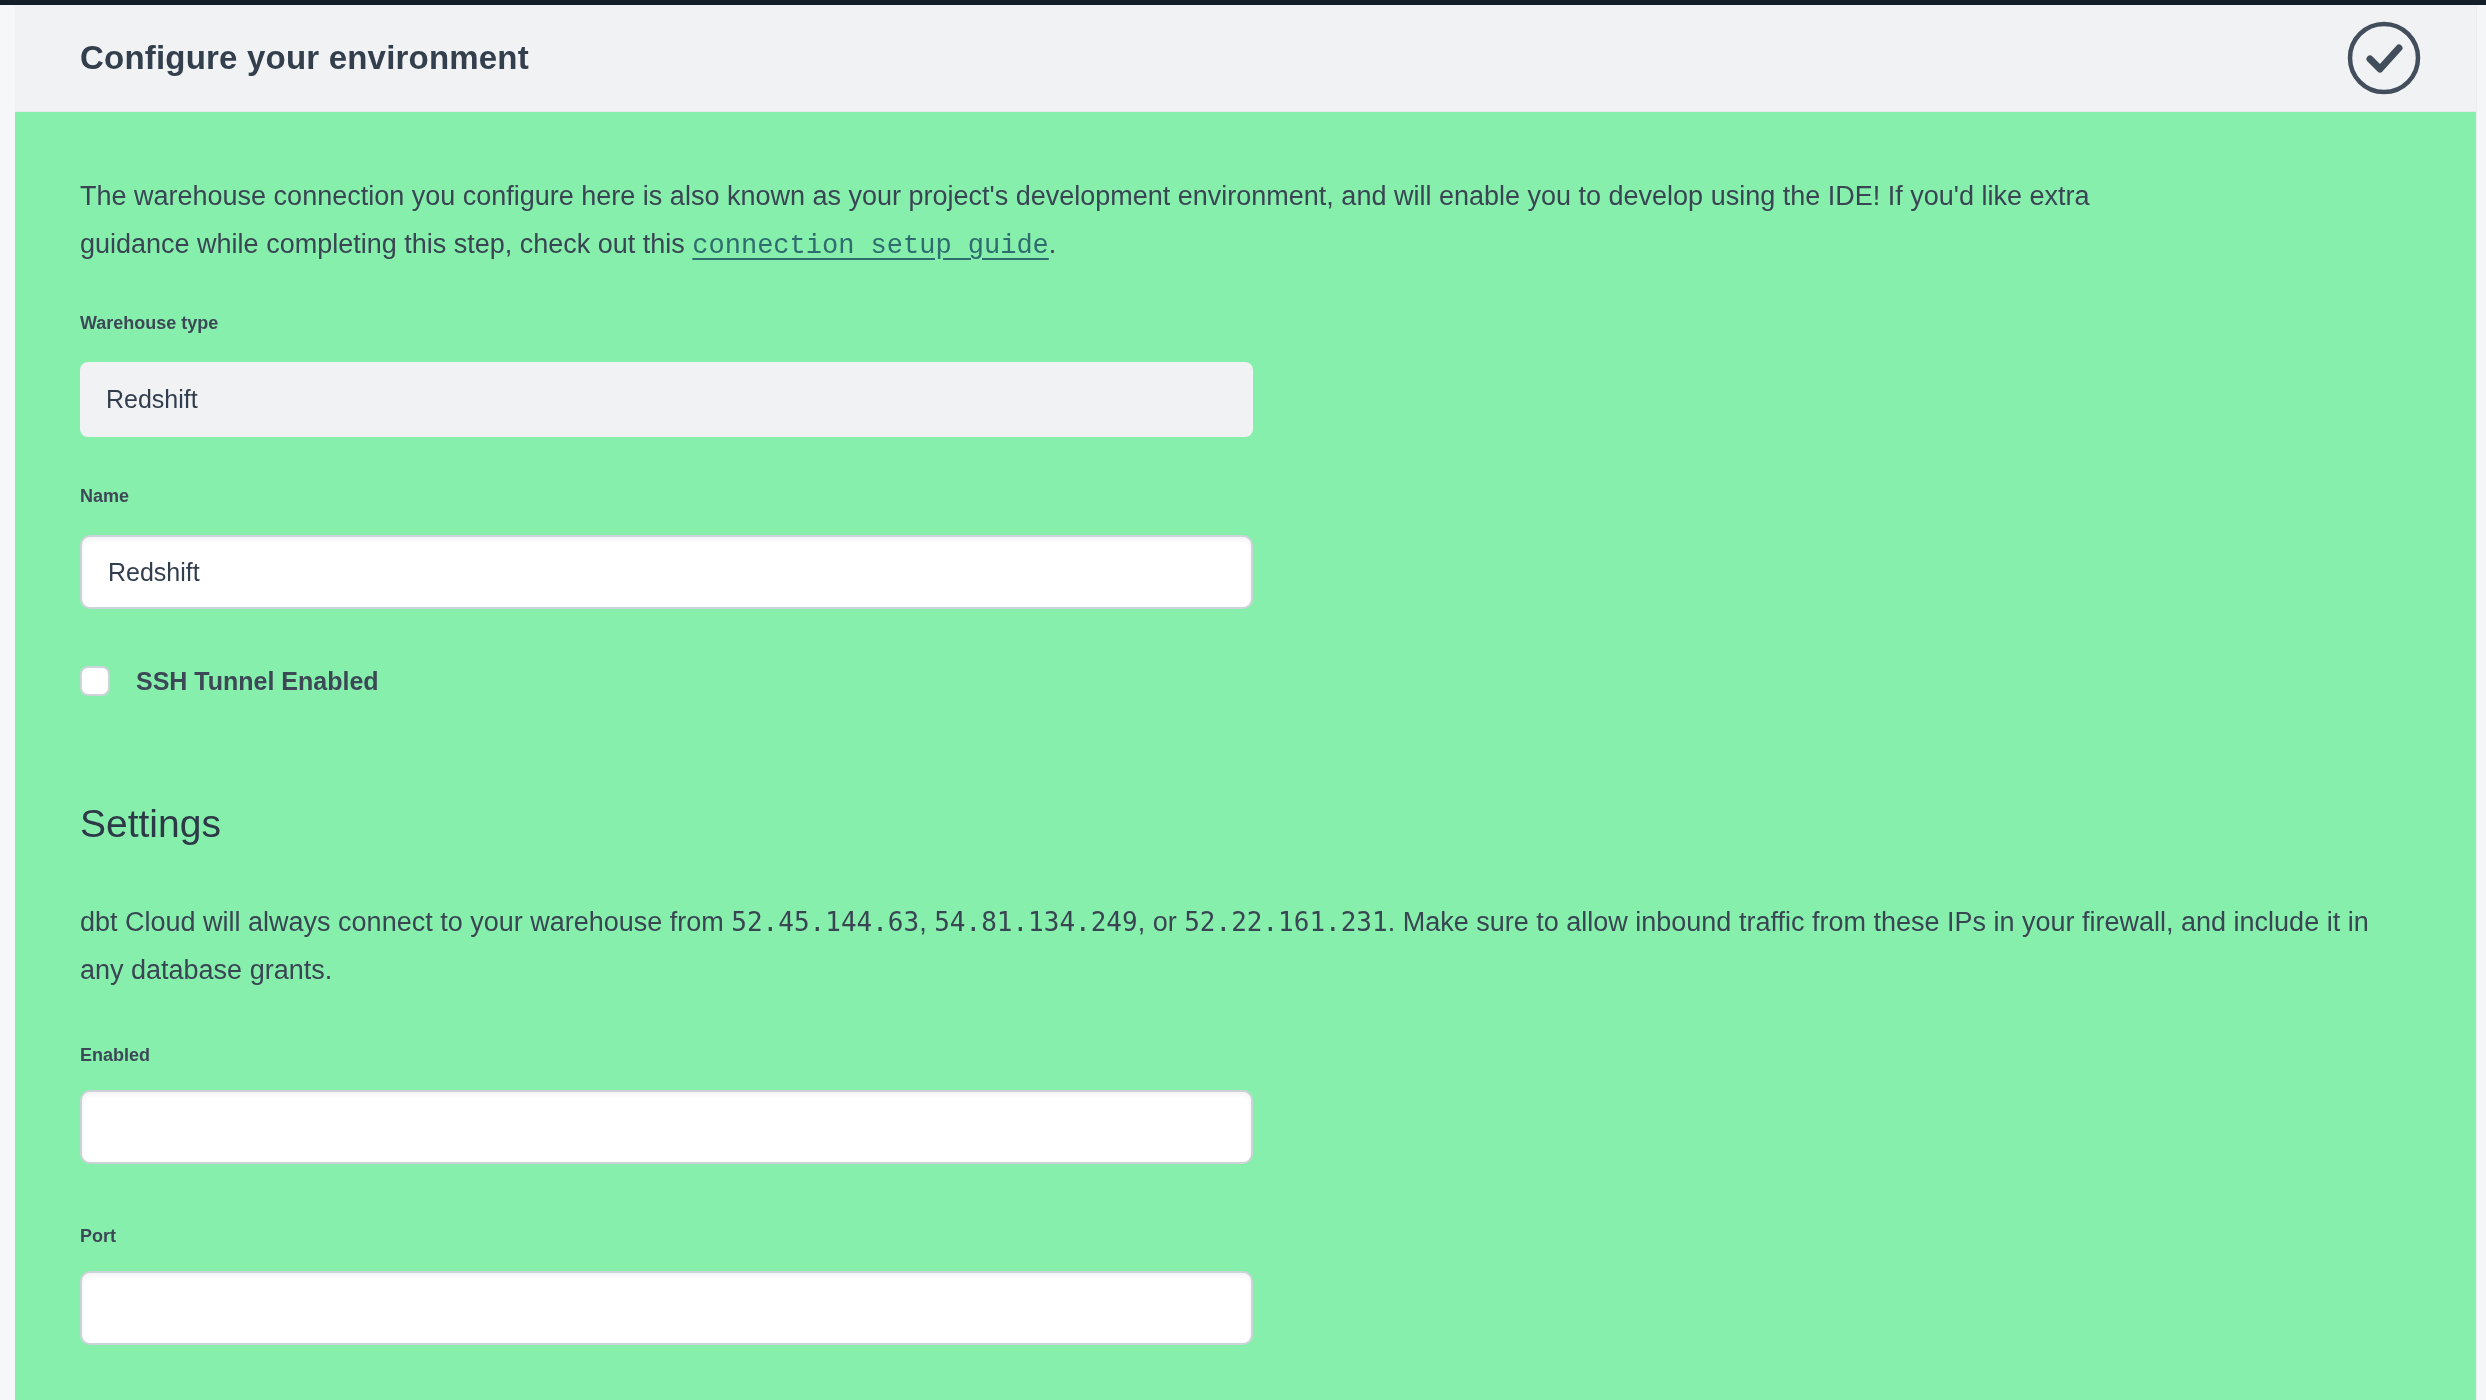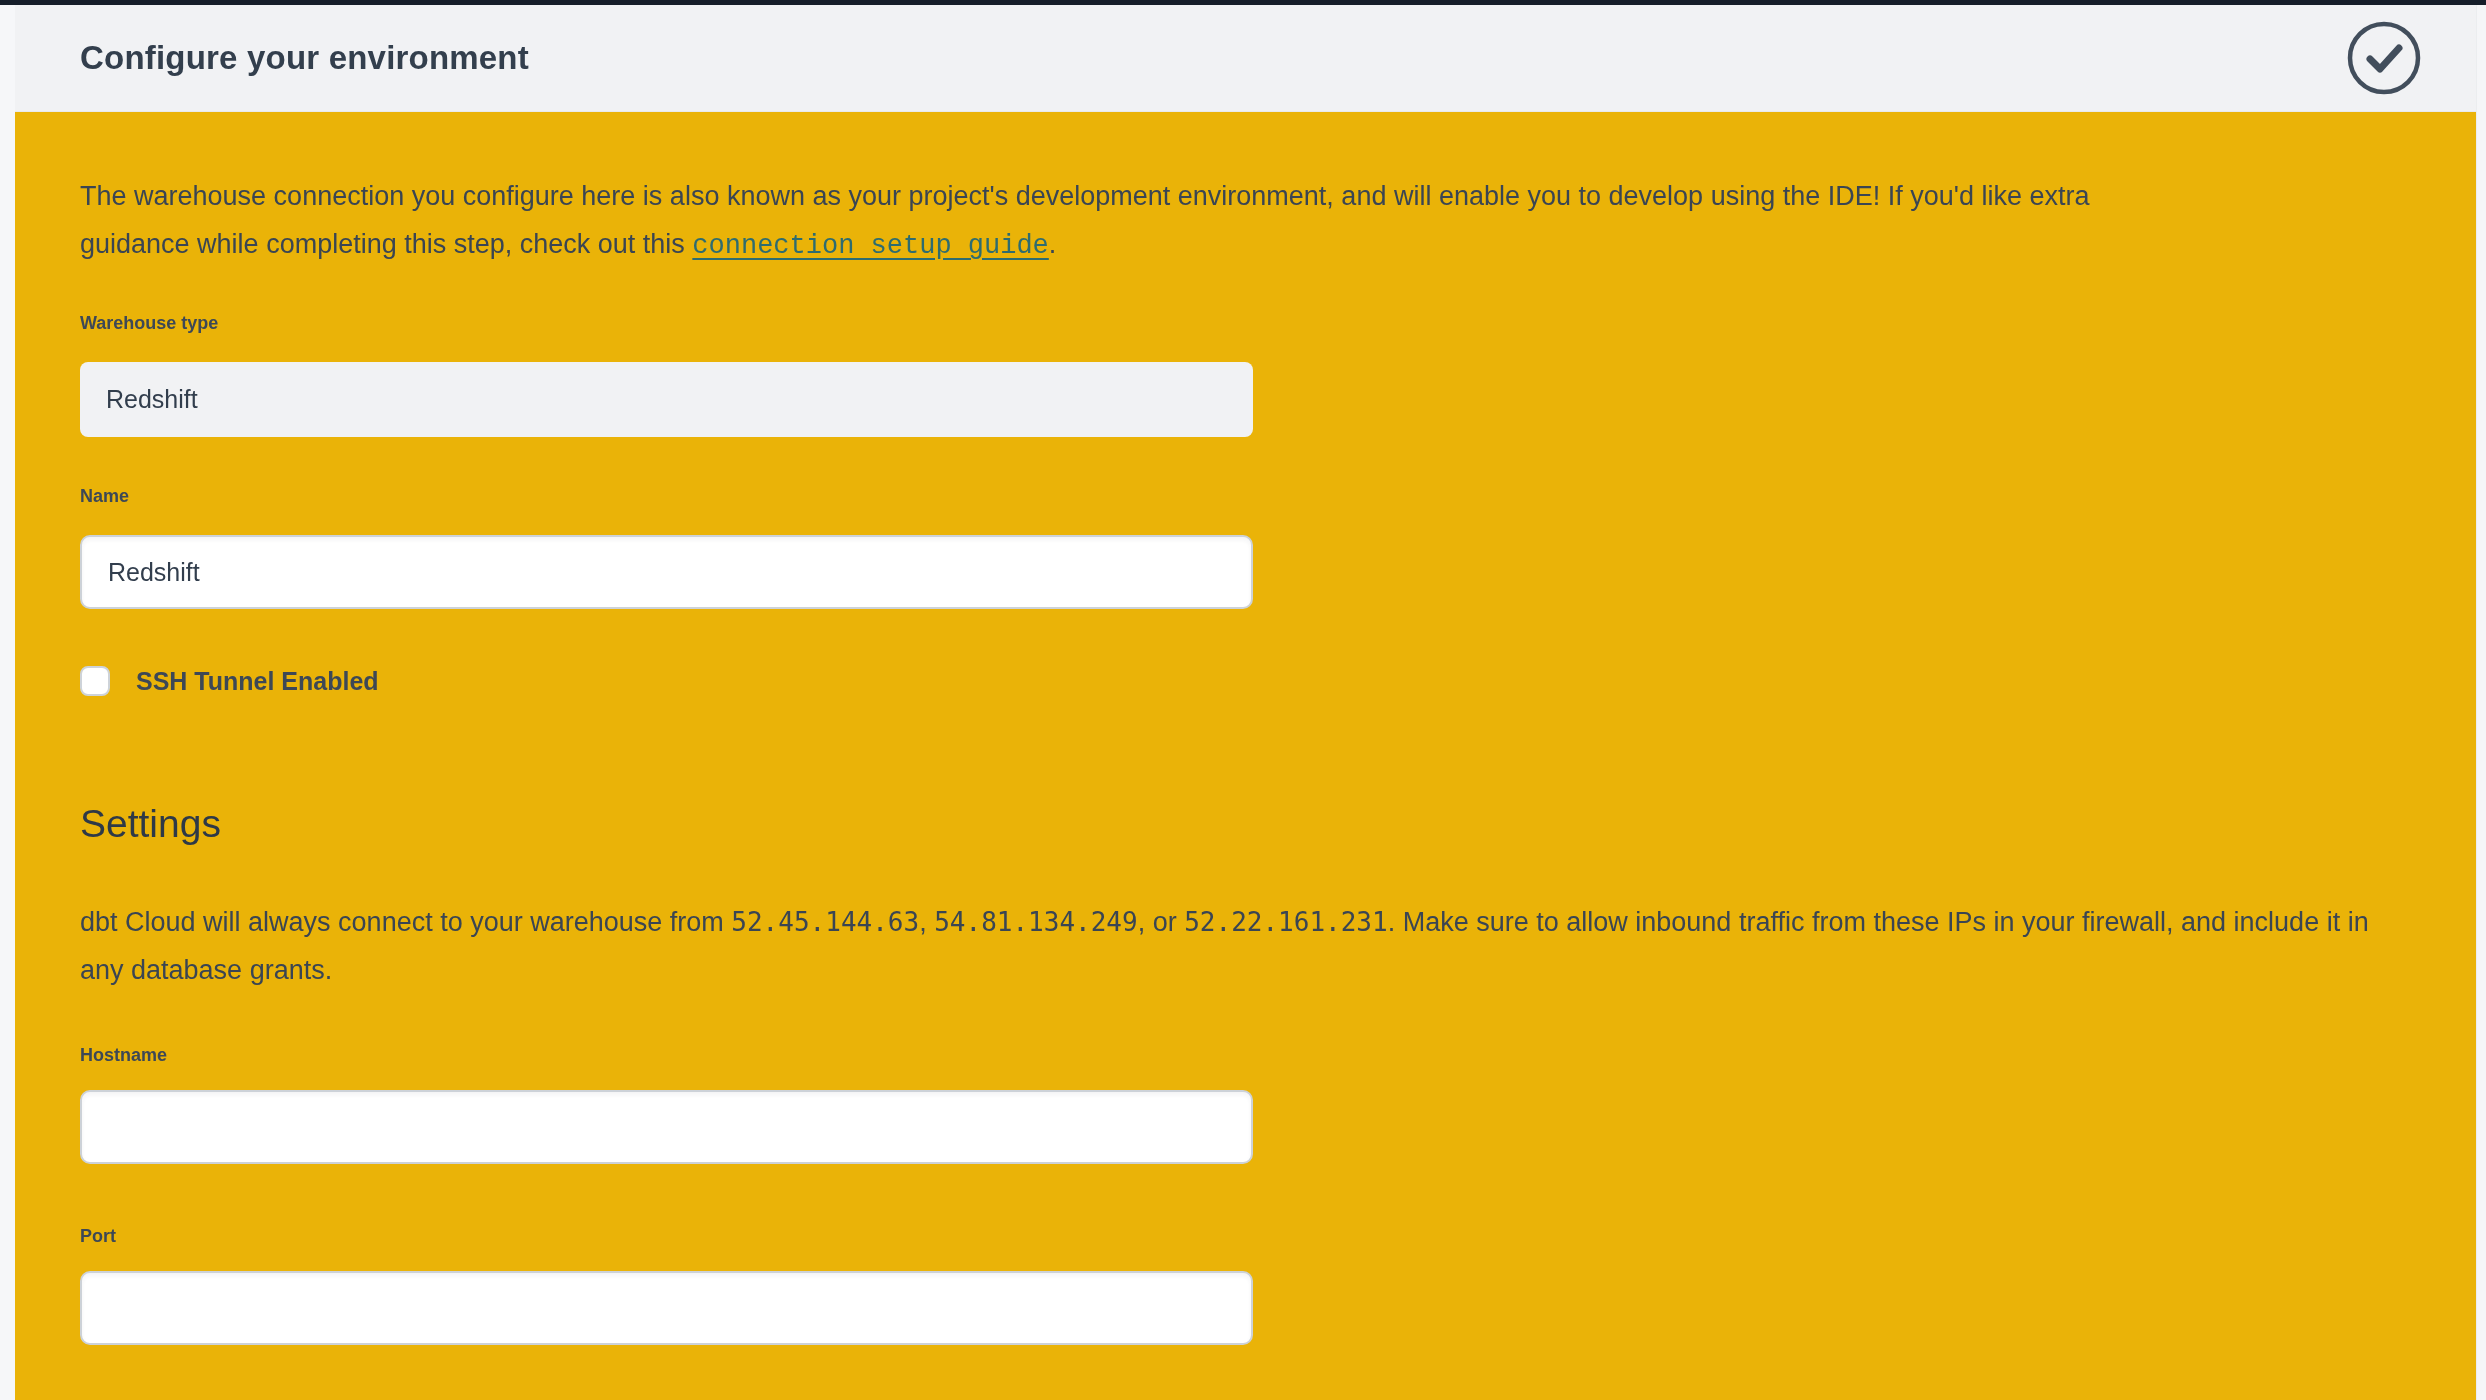"Configure your environment" .card { background: #eab308 -> #86efac }
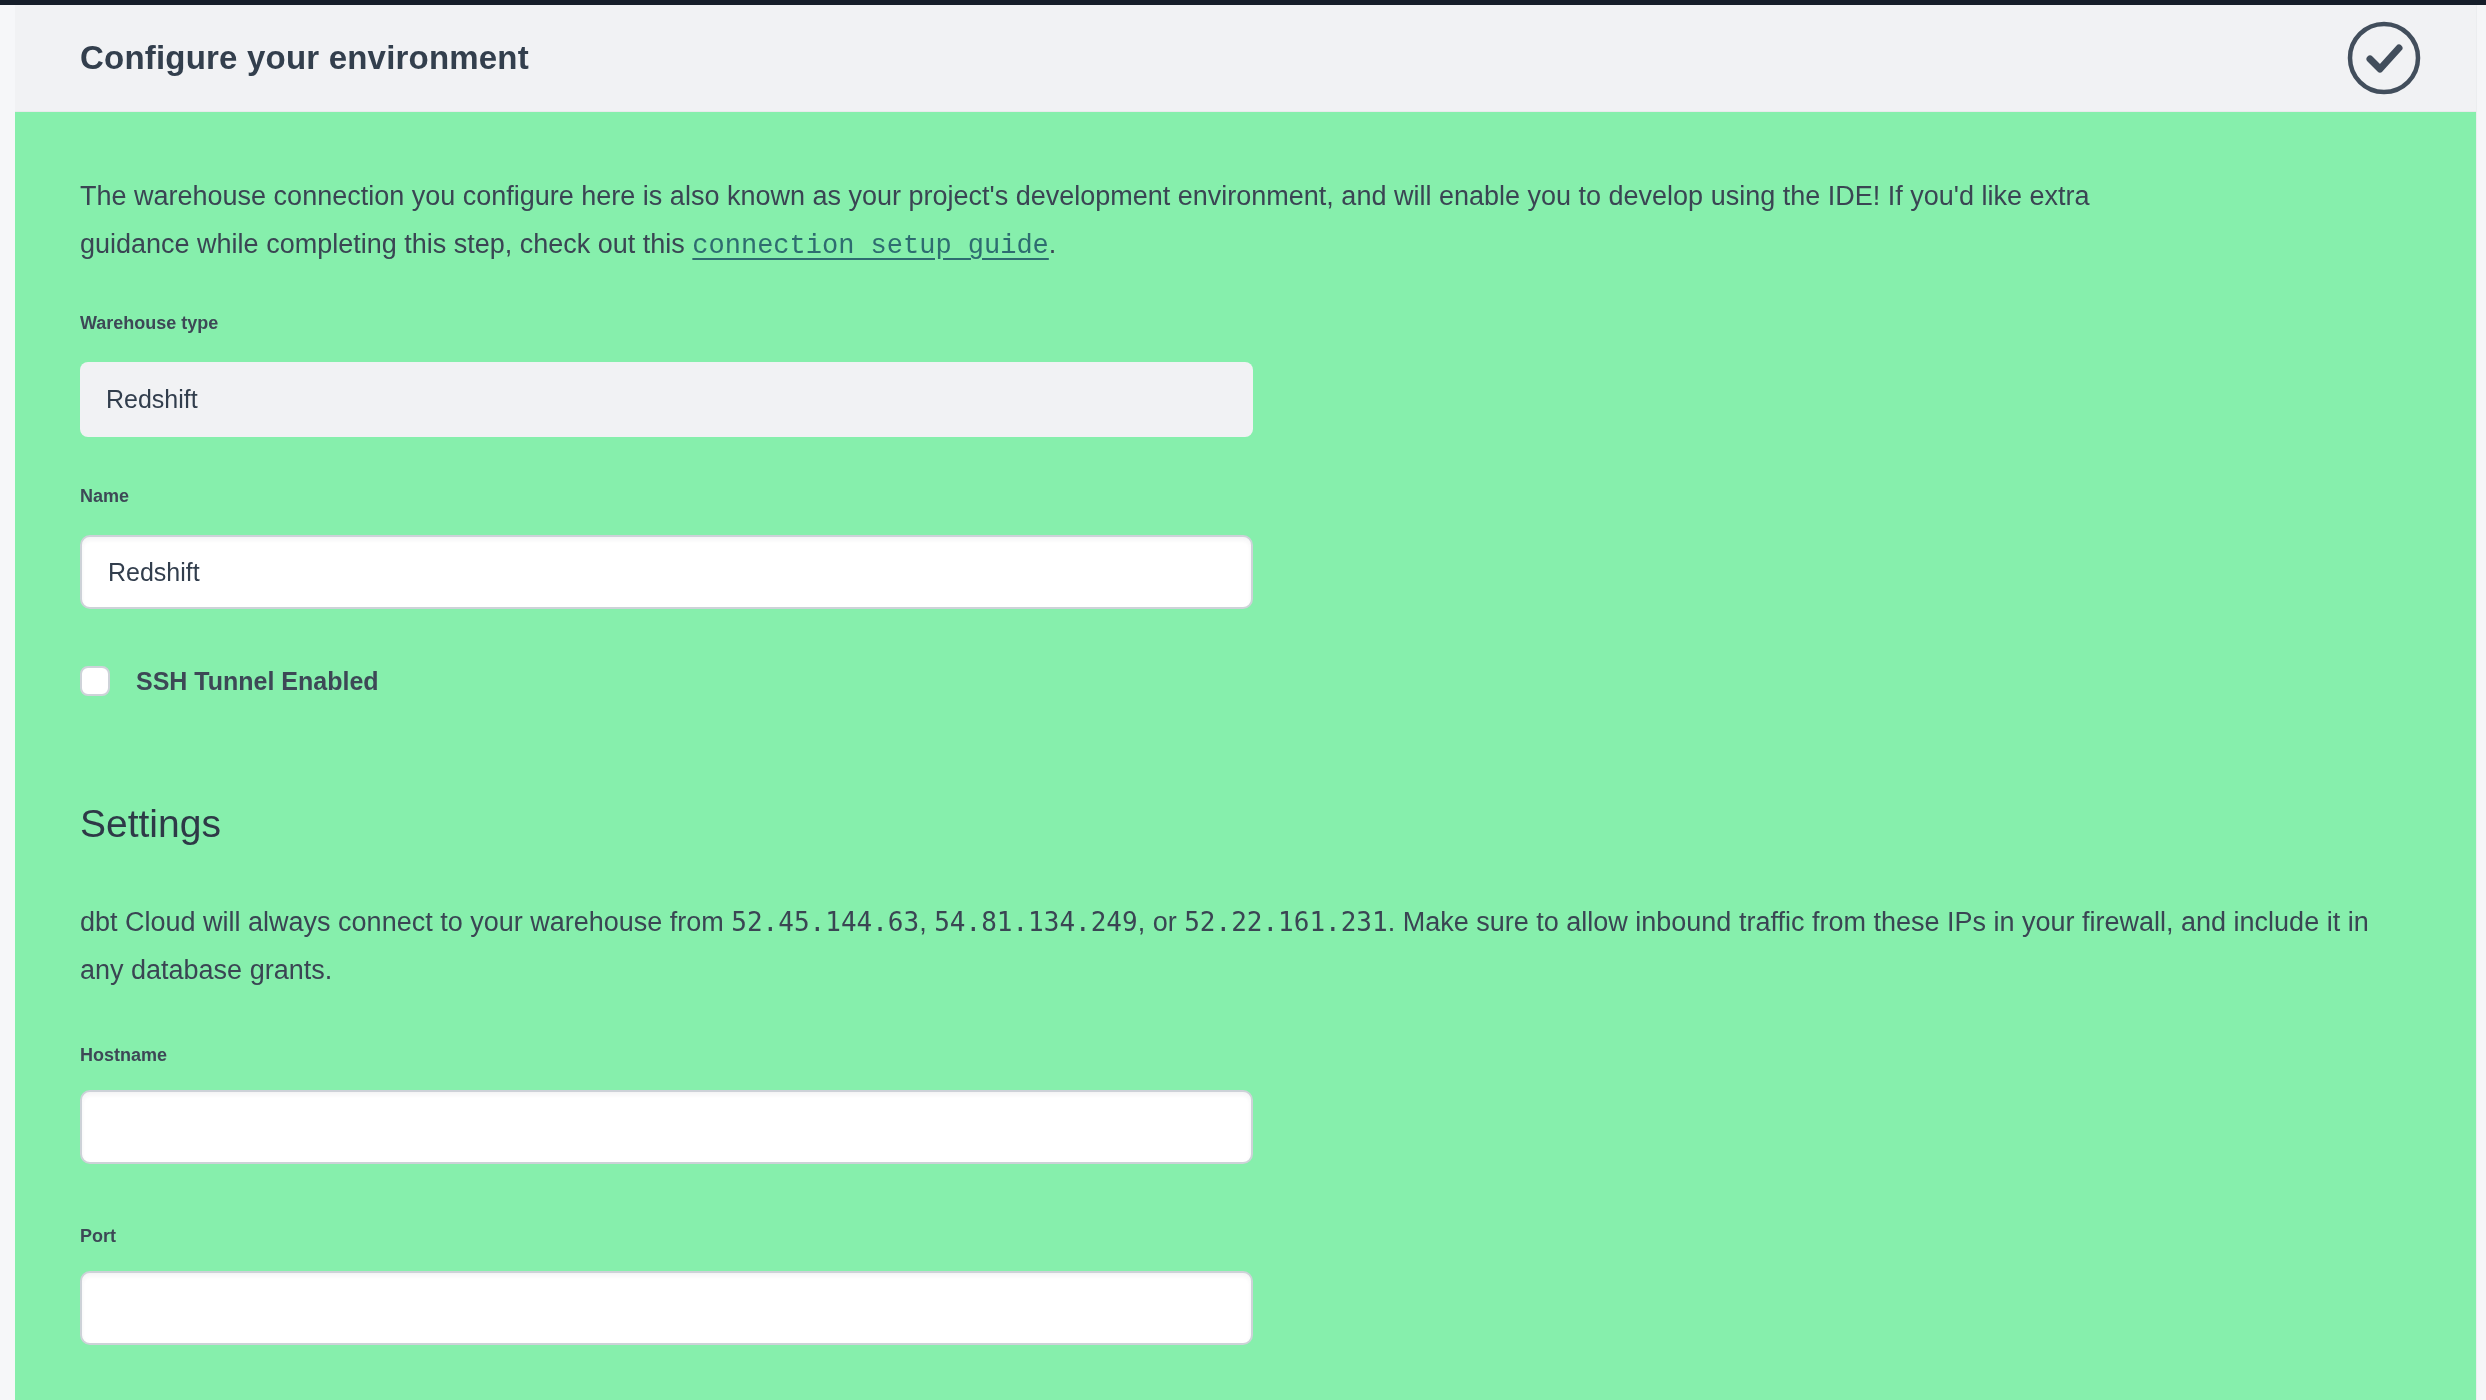"Hostname" div.field-label { text: Hostname -> Enabled }
